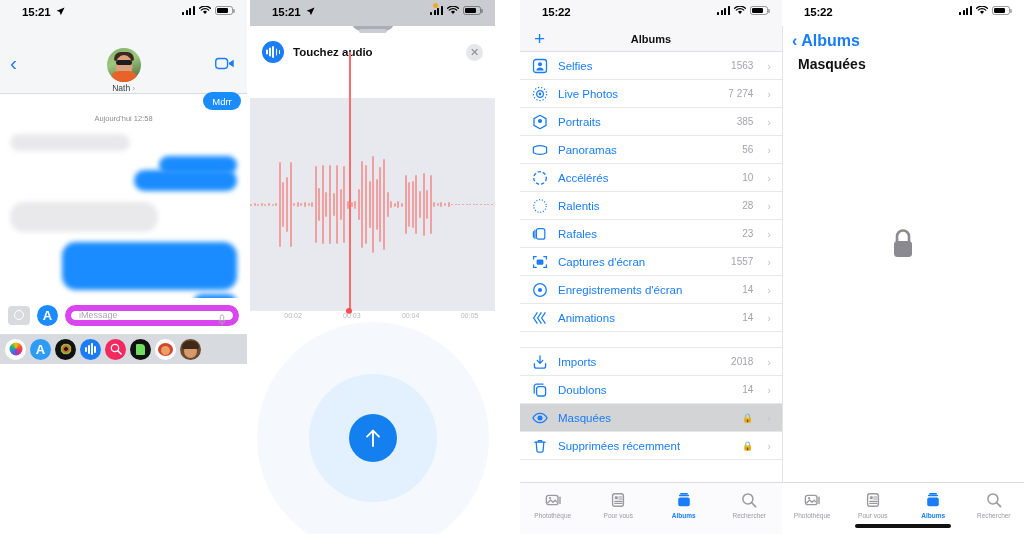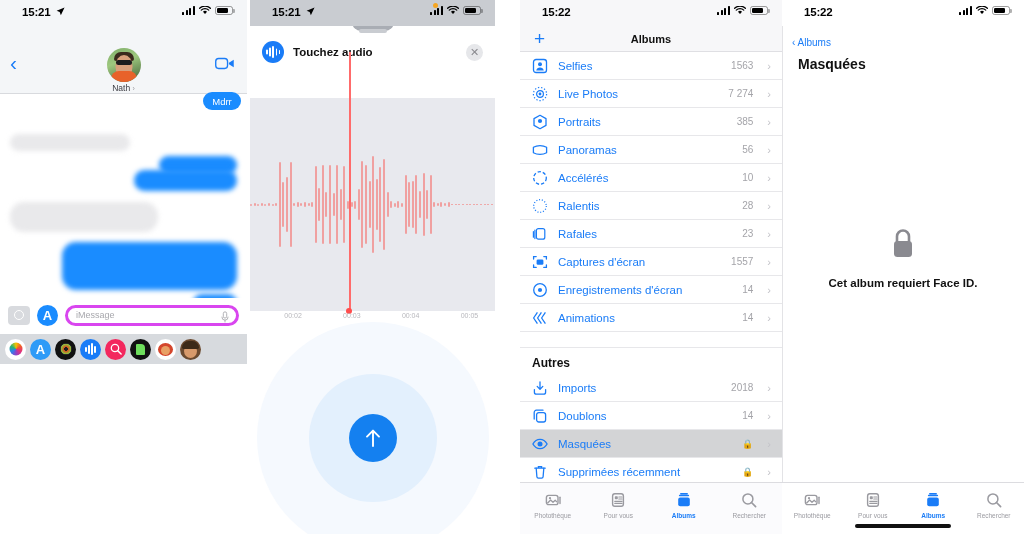"‹ Albums" #p4 .backlink { font-size: 10px -> 16px; font-weight: none -> bold }
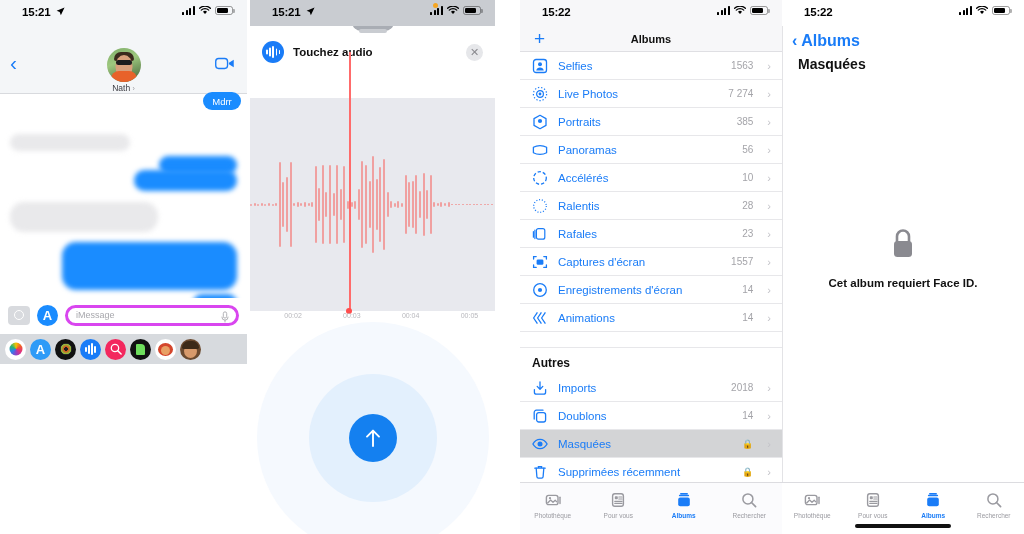"Aujourd'hui 12:58" div.datestamp { html: none -> <div>Aujourd'hui 12:58</div> }
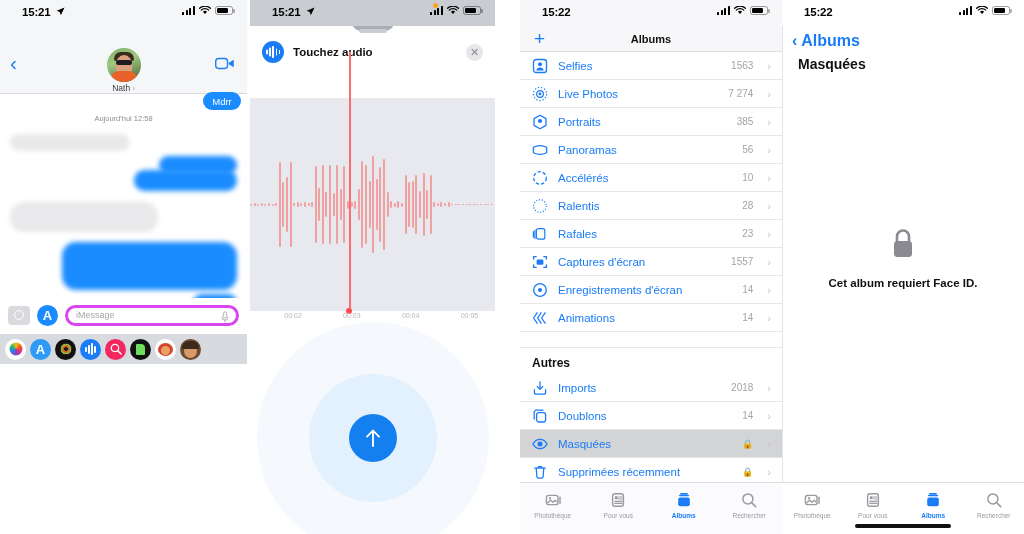"Cet album requiert Face ID." div.lockmsg { html: <div>Cet album requiert Face ID.</div> -> none }
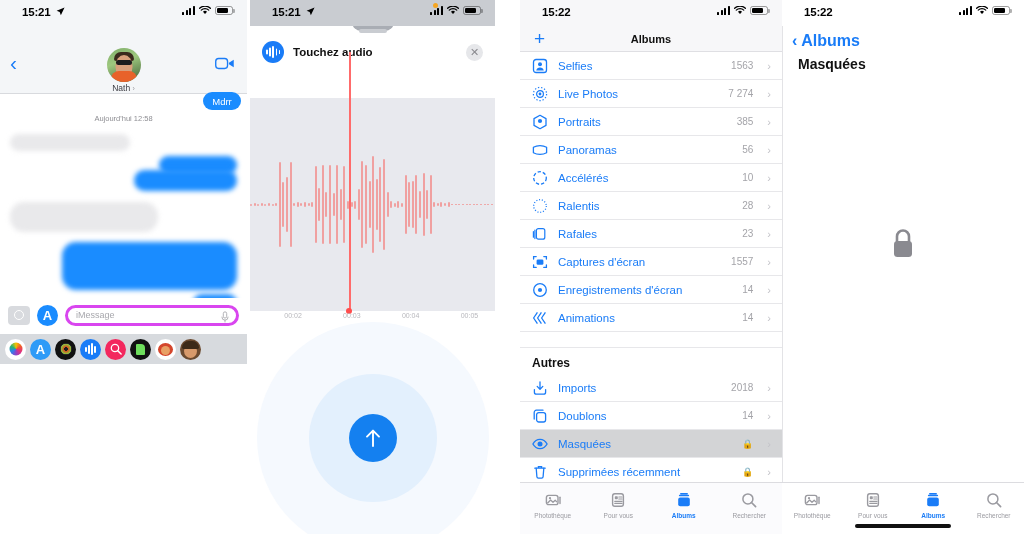"iMessage" .textfield { border: 3px solid #d946ef -> 6px solid #d946ef }
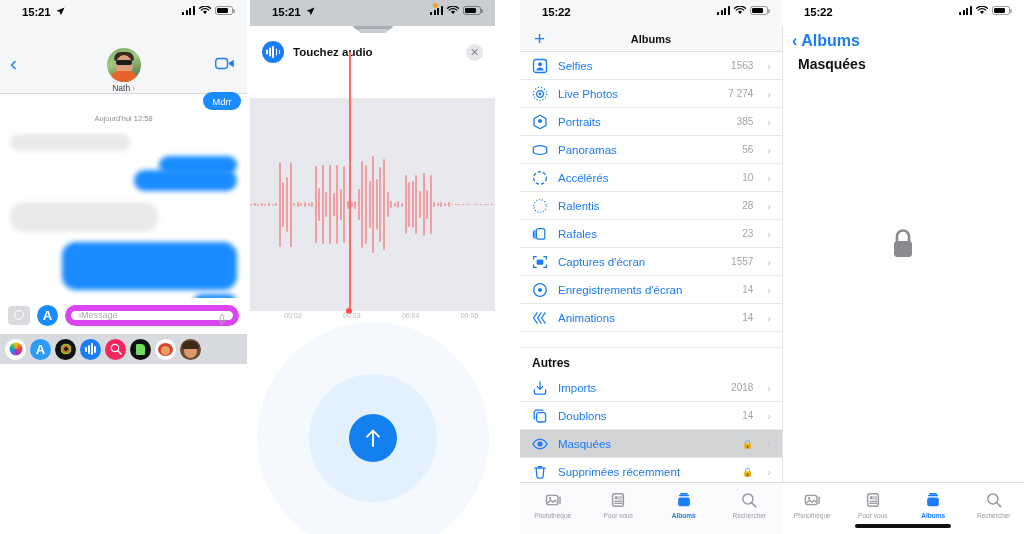"Autres" div.secthead { html: <div>Autres</div> -> none }
